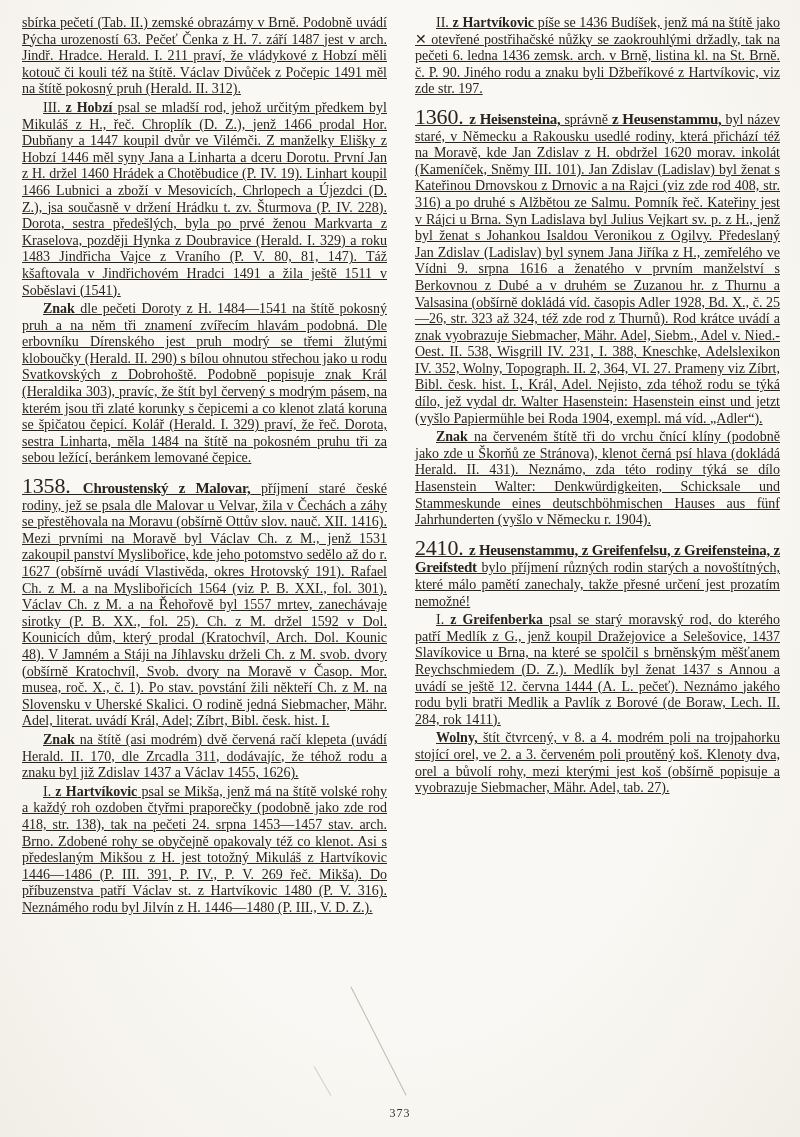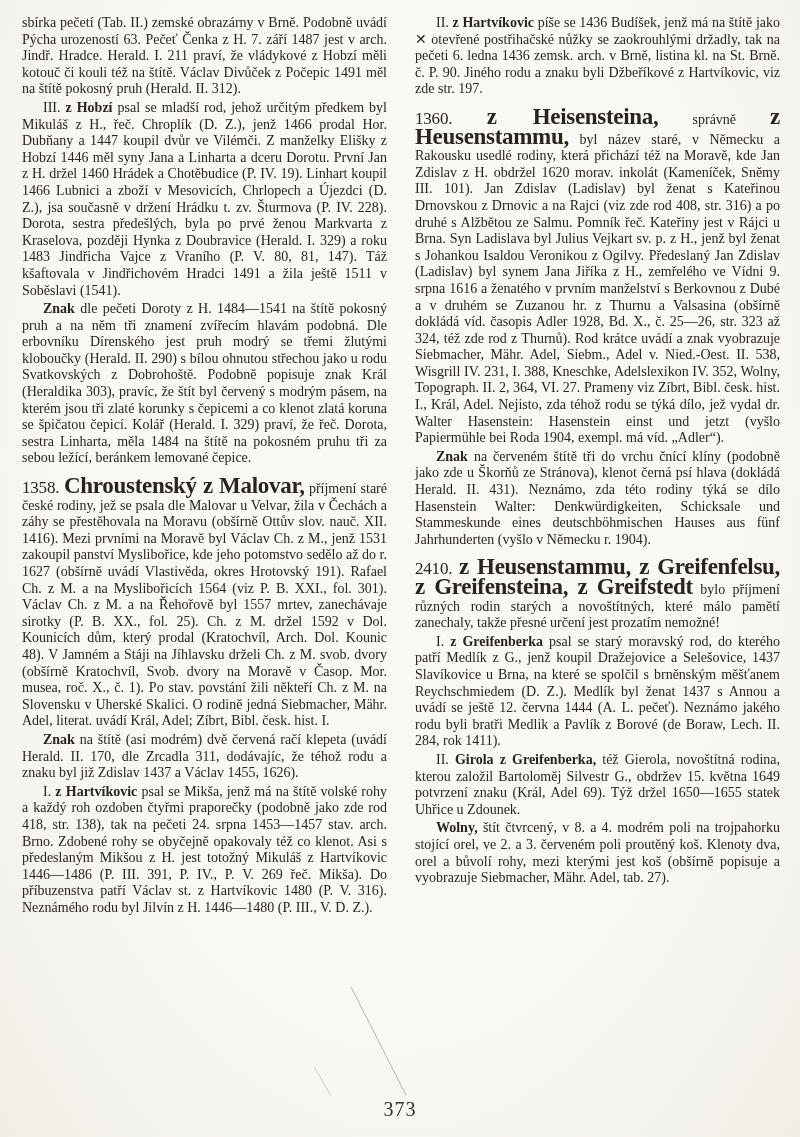"sbírka pečetí (Tab. II.) zemské" .columns { text-decoration: none -> underline }
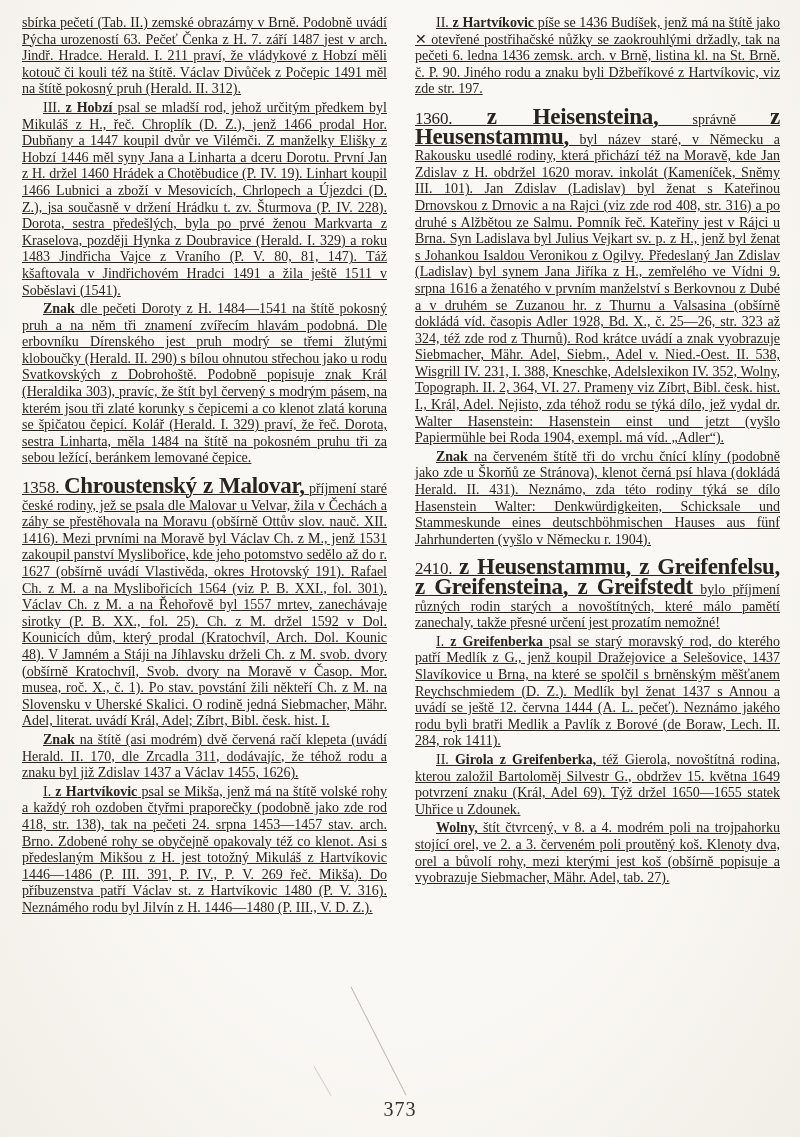"1360." .seg-lead { font-size: 17px -> 22px }
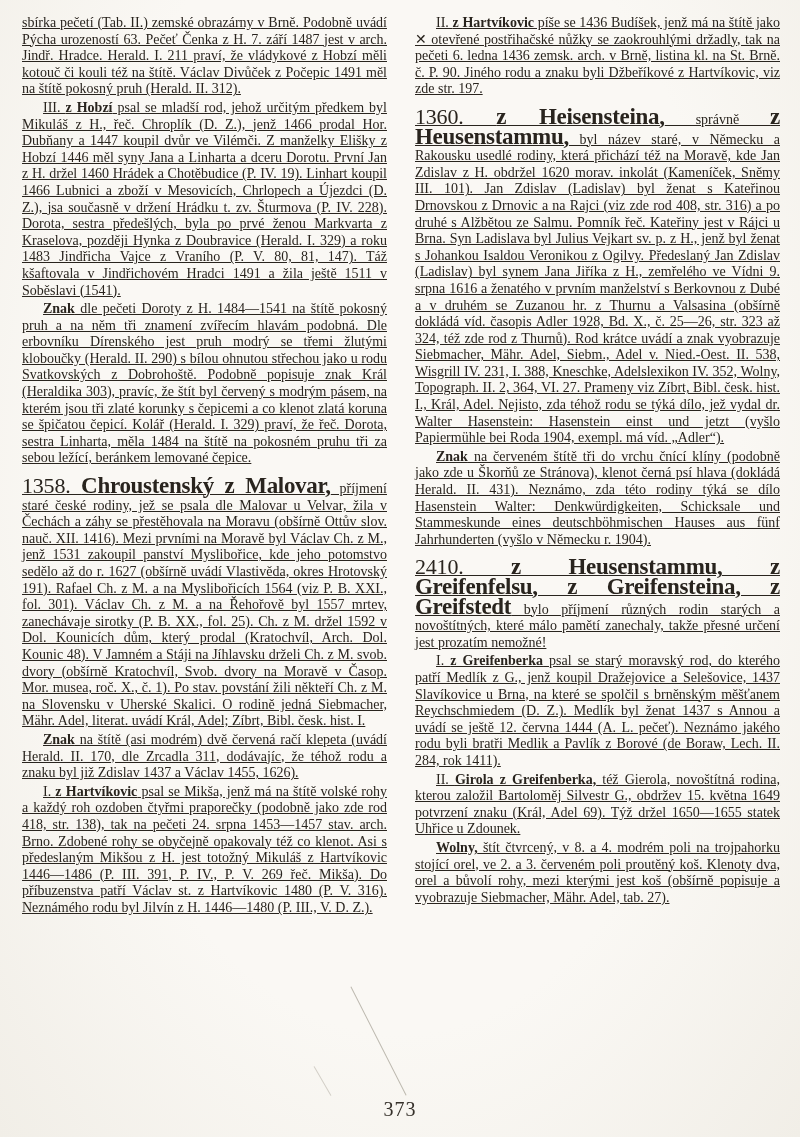"z Heisensteina," .seg-leadbold { font-size: 23px -> 15px }
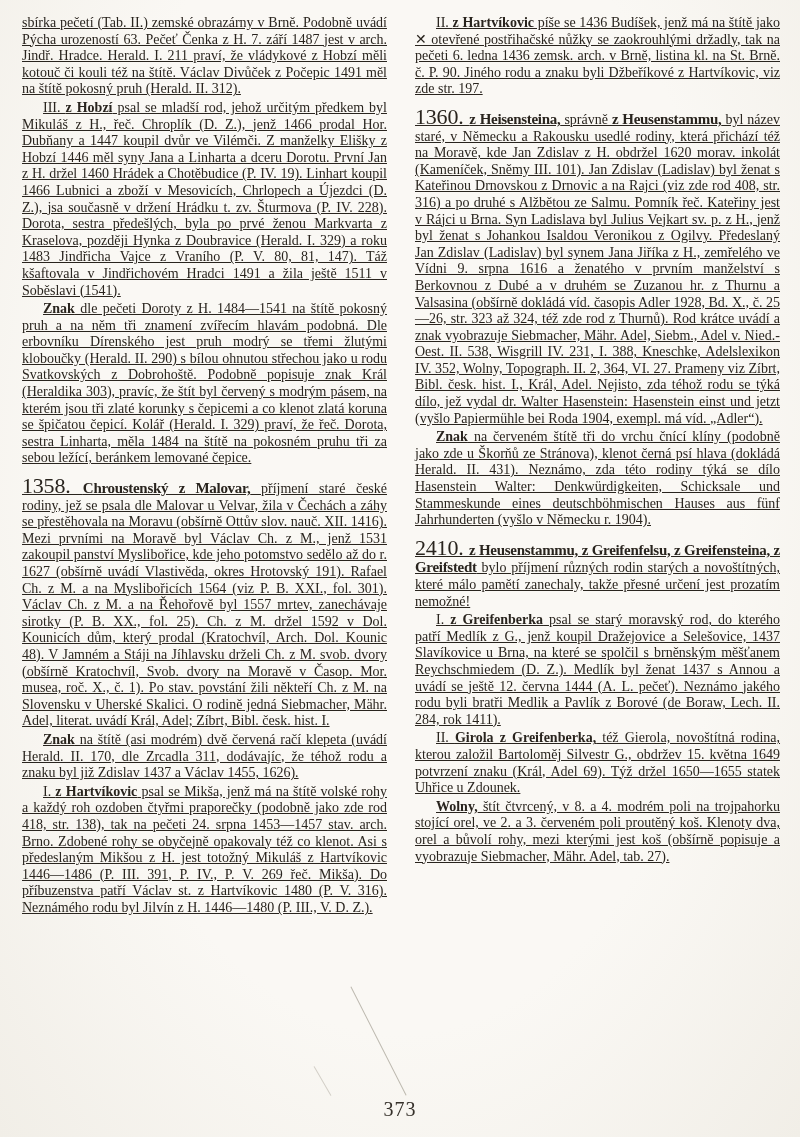"II. Girola z Greifenberka, též" p.para { html: <p><span>II. </span><span>Girola z Greifenberka,</span><span> též Gierola, novoštítná rodina, kterou založil Bartoloměj Silvestr G., obdržev 15. května 1649 potvrzení znaku (Král, Adel 69). Týž držel 1650—1655 statek Uhřice u Zdounek.</span></p> -> none }
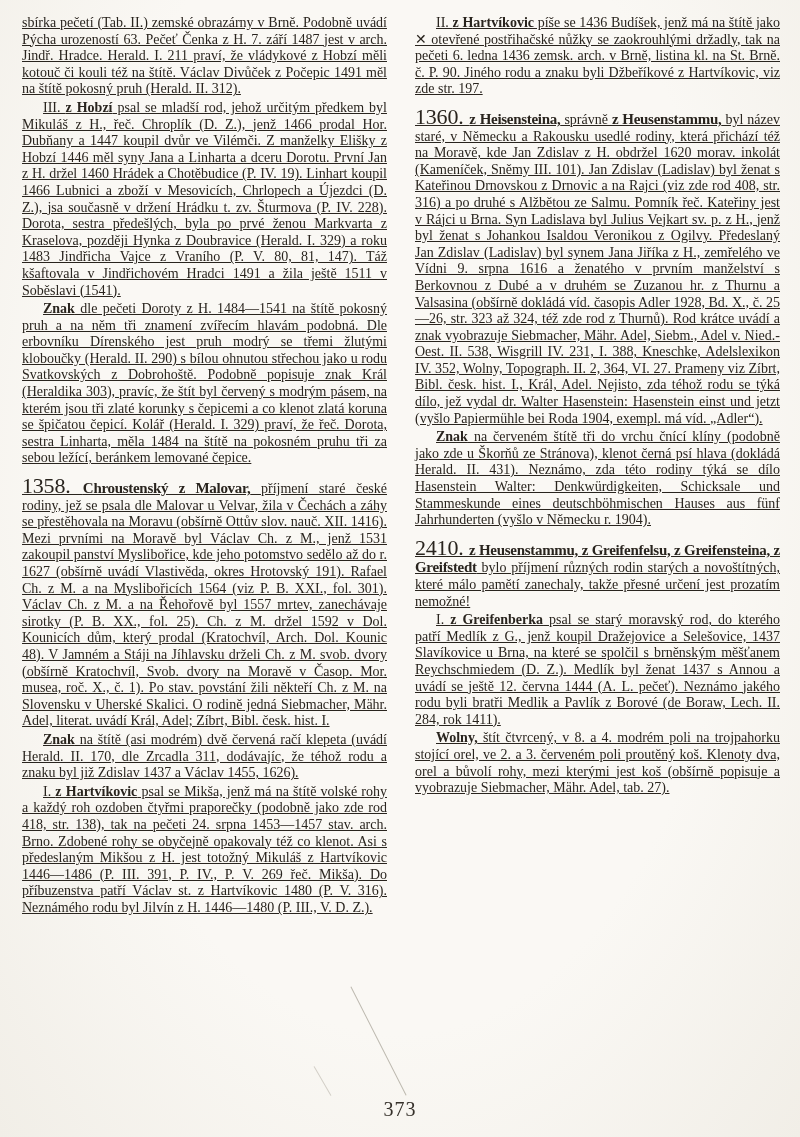"373" .page-number { font-size: 20px -> 12px }
